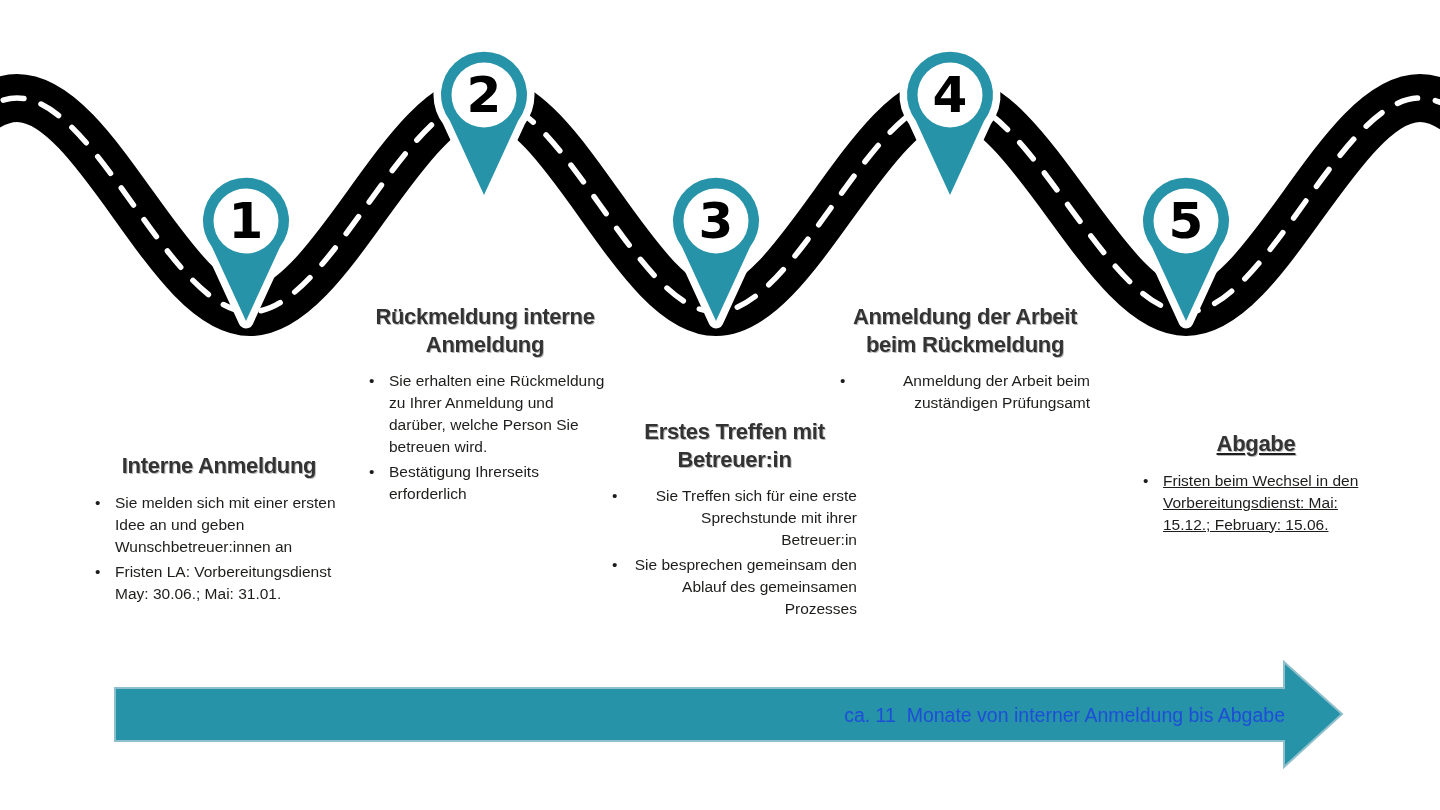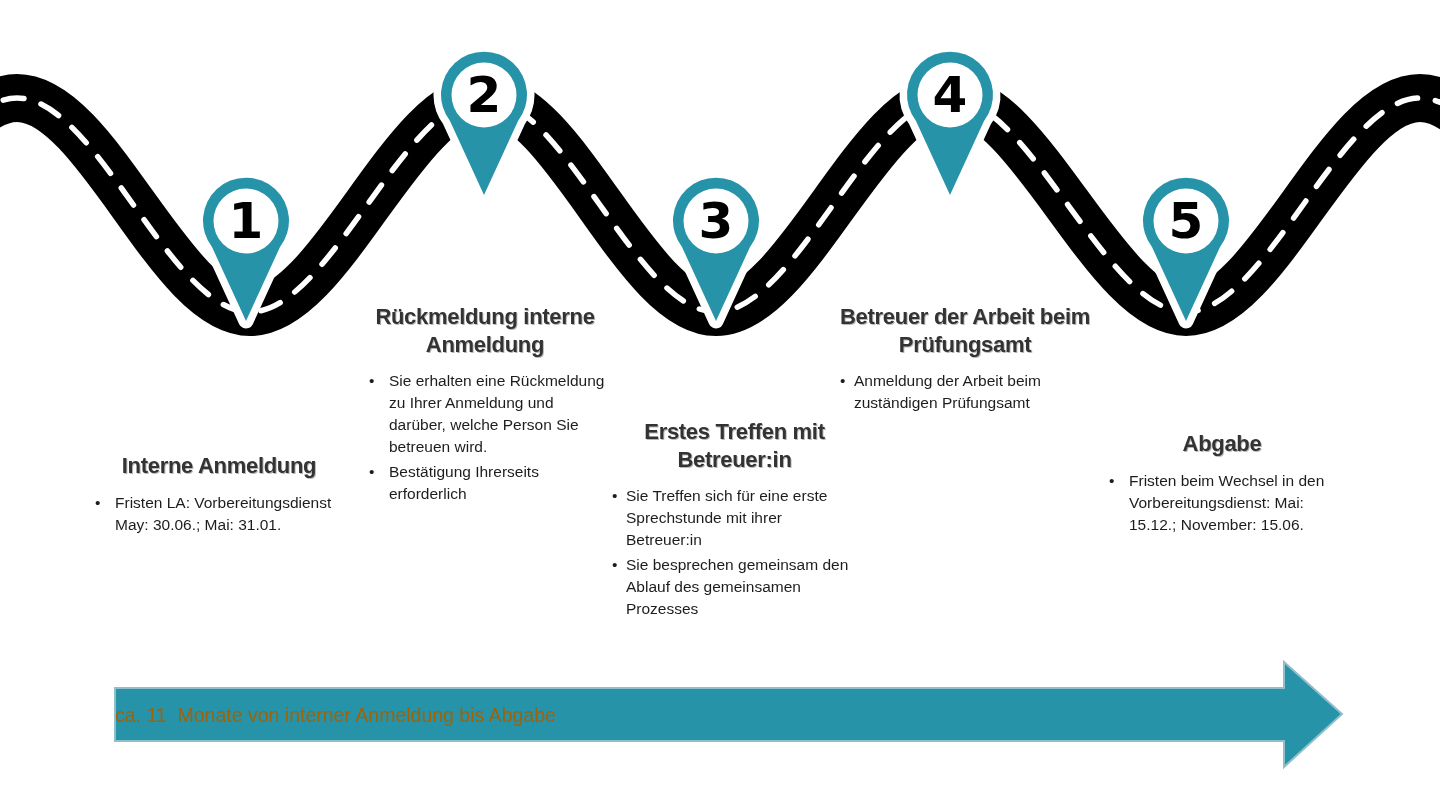"Betreuer der Arbeit beim Prüfungsamt" div.step-title { text: Betreuer der Arbeit beim Prüfungsamt -> Anmeldung der Arbeit beim Rückmeldung }
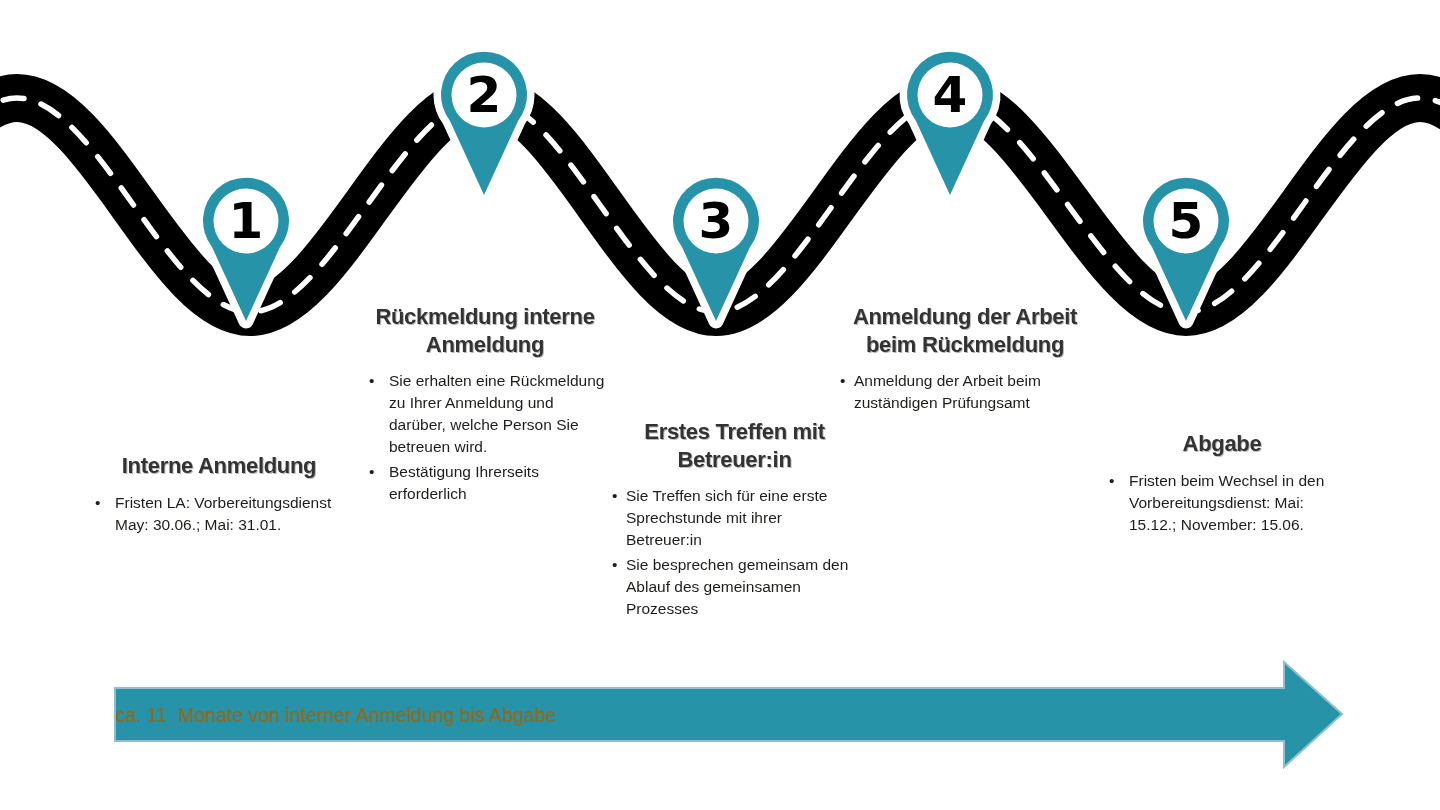"Anmeldung der Arbeit beim zuständigen" .indent-narrow li { text-align: none -> right }
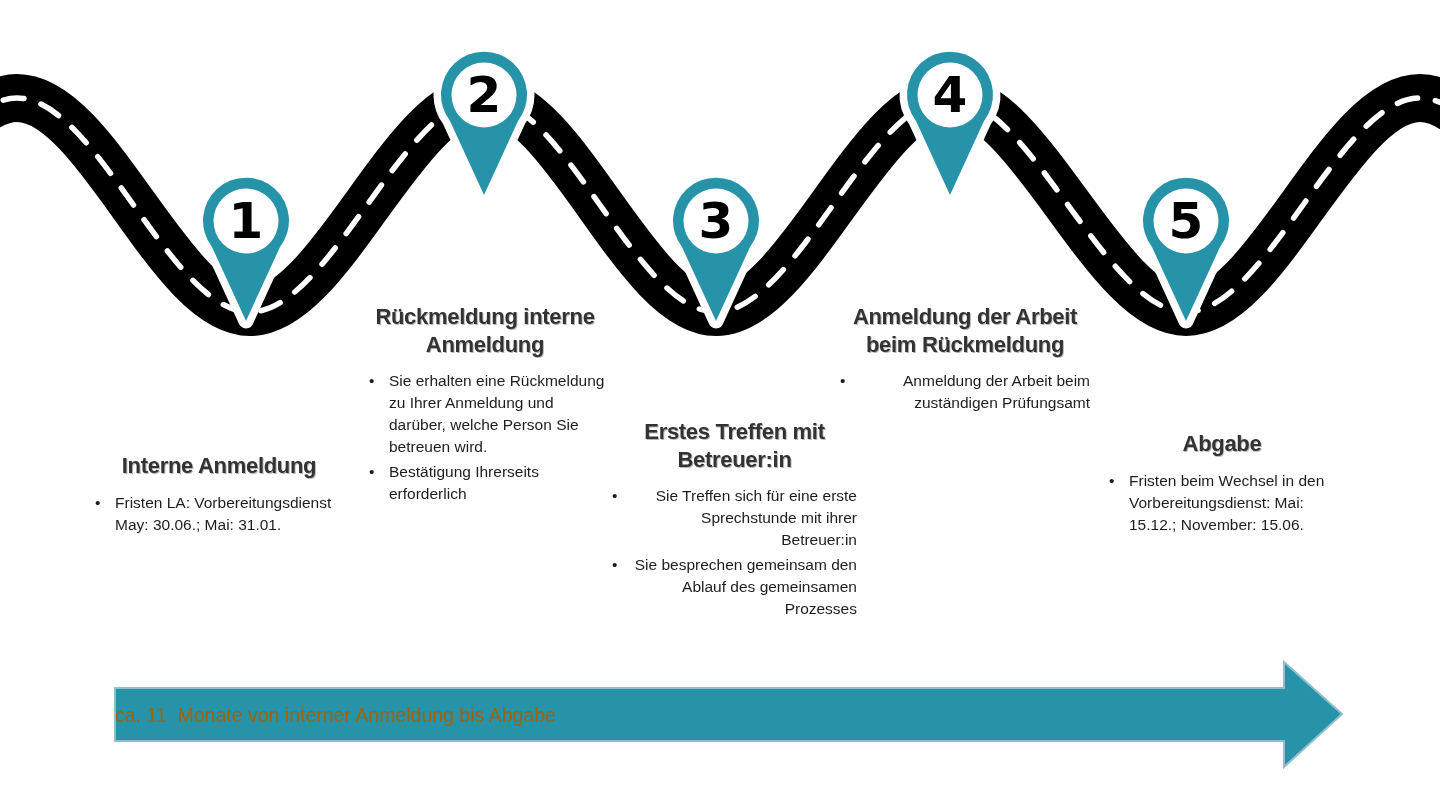"Abgabe" #step-5 { left: 1102px -> 1136px; text-decoration: none -> underline }
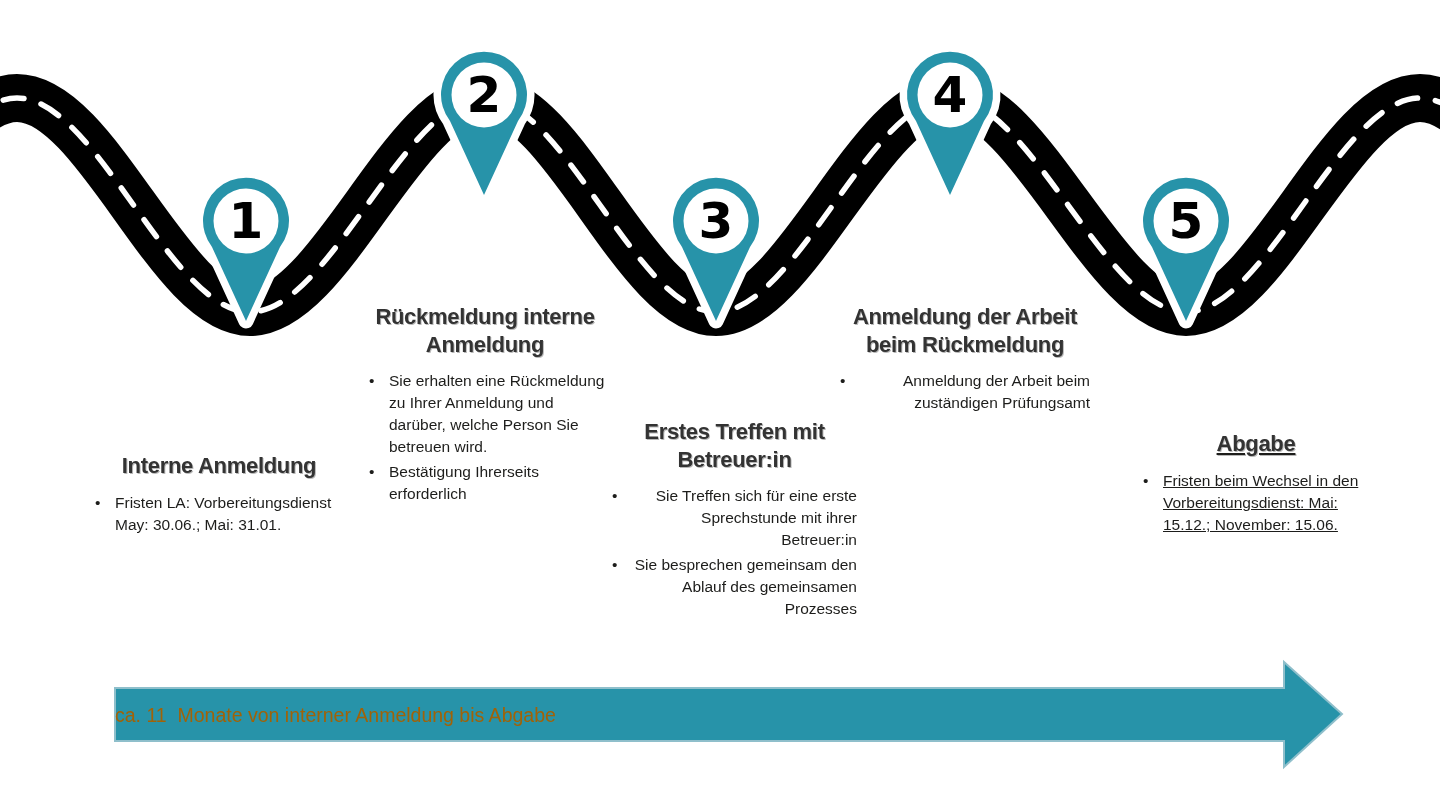"Fristen beim Wechsel in den" li { text: November -> February }
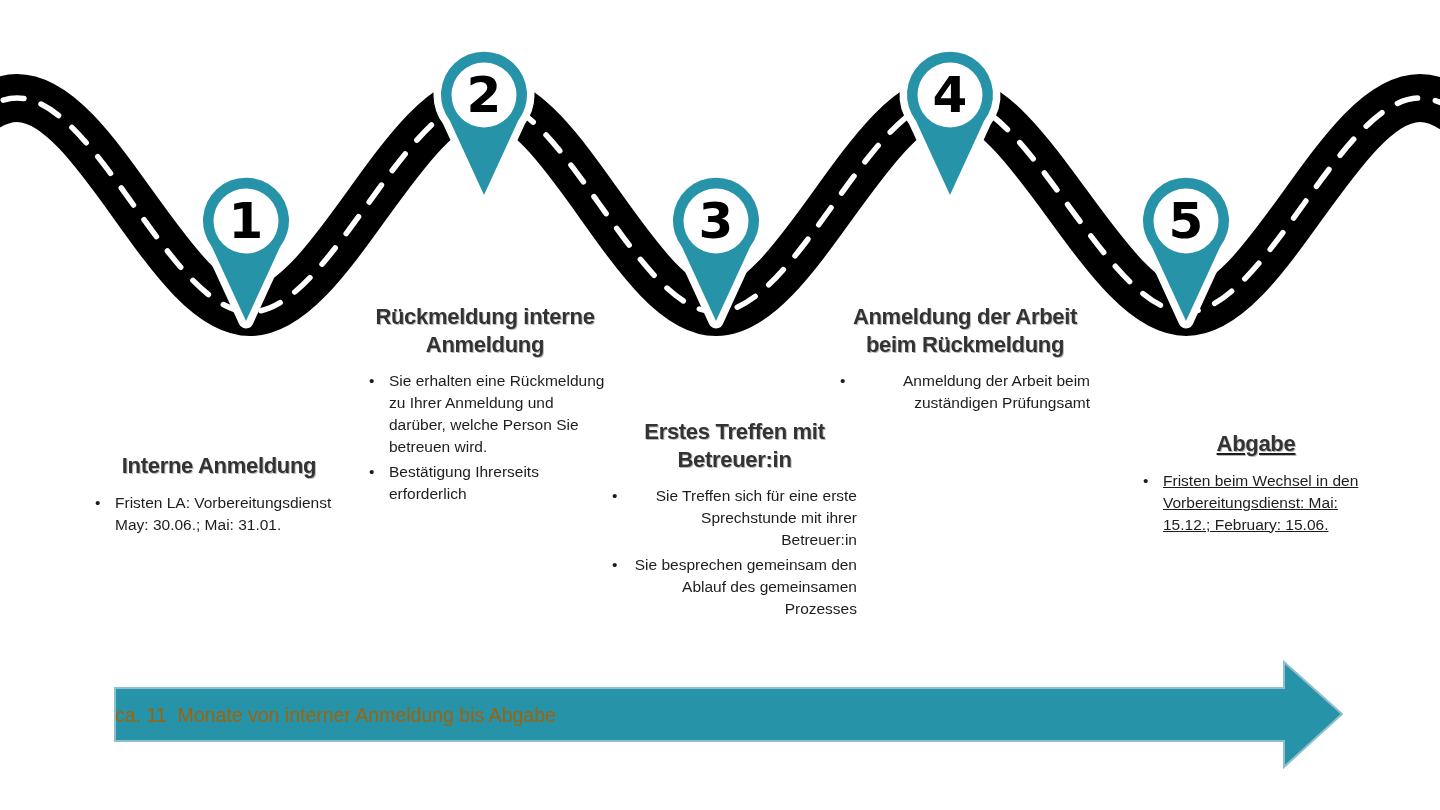"Sie melden sich mit einer" li { html: none -> <li>Sie melden sich mit einer ersten Idee an und geben Wunschbetreuer:innen an</li> }
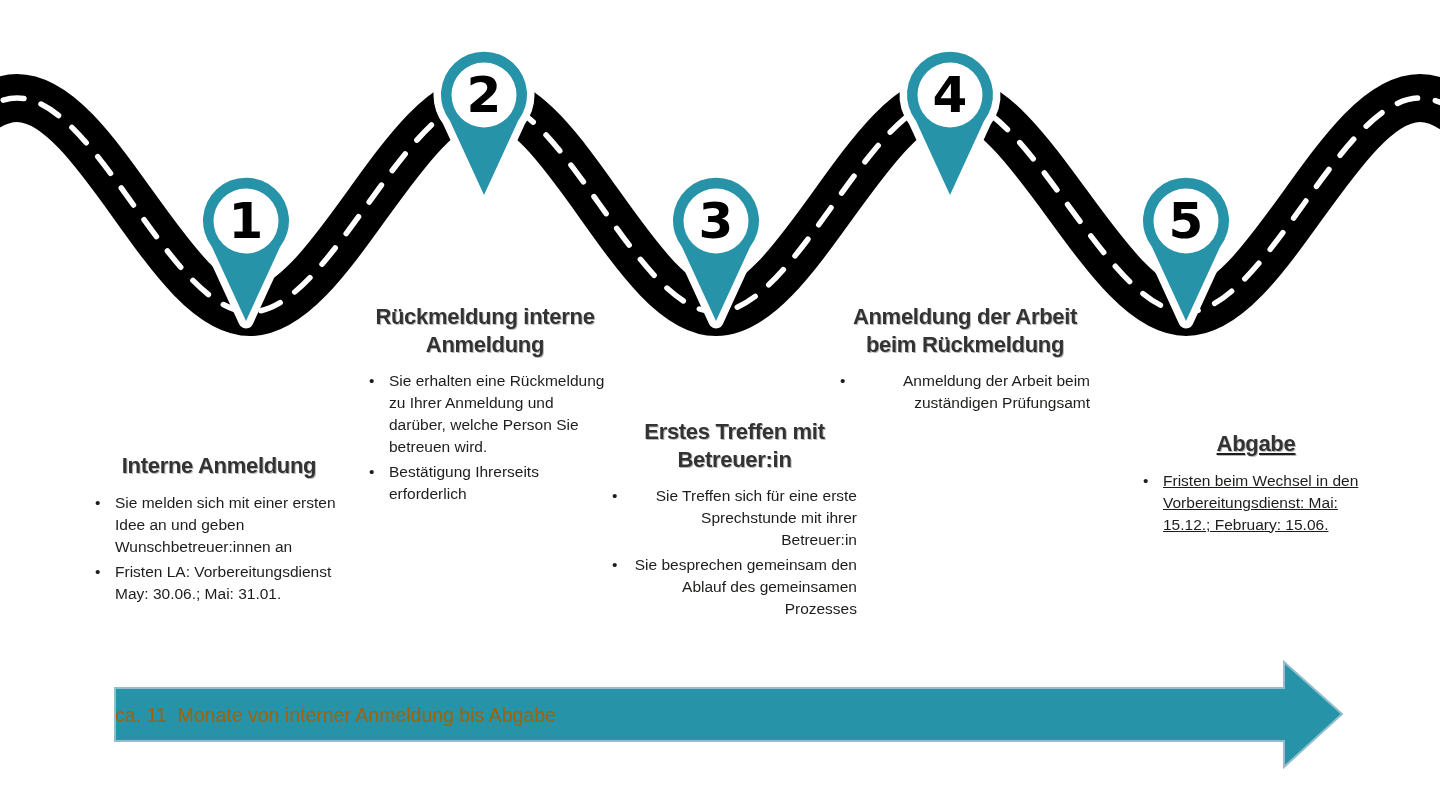"ca. 11 Monate von interner" .arrow-label { color: #a16207 -> #1d4ed8; text-align: left -> right }
